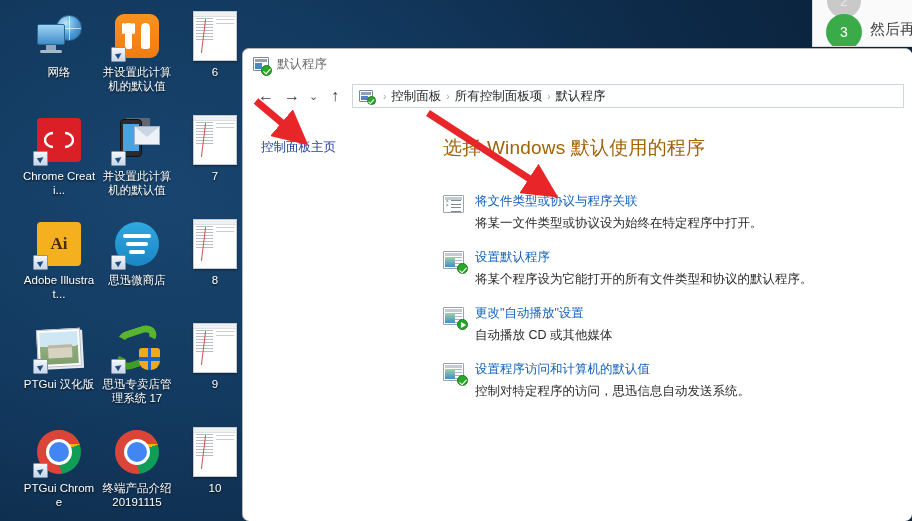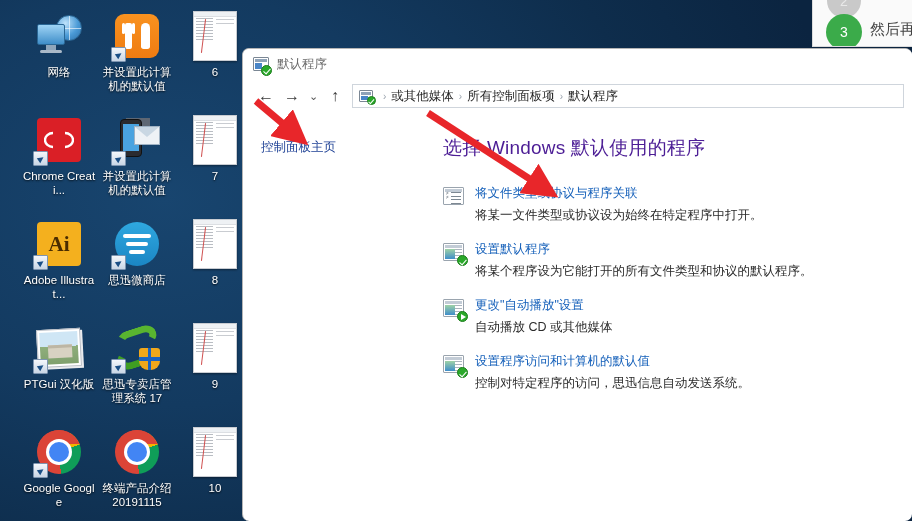"或其他媒体" span.crumb { text: 或其他媒体 -> 控制面板 }
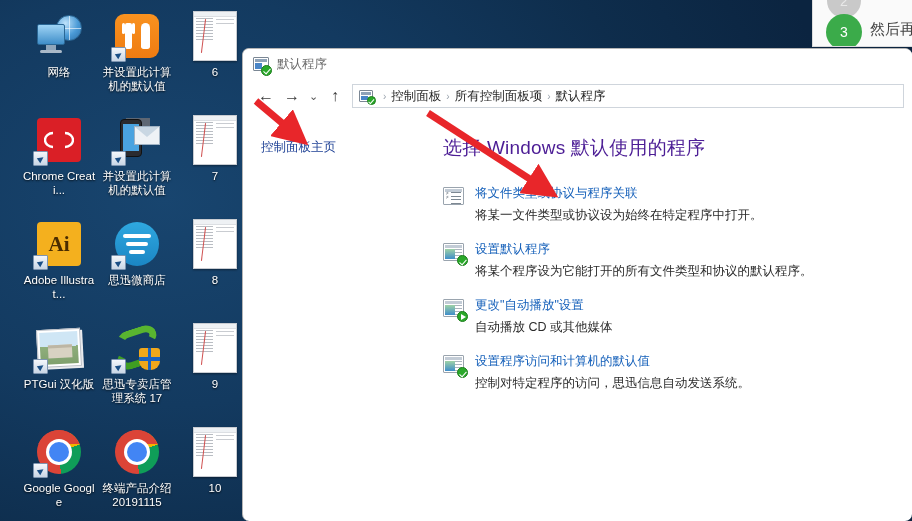"选择 Windows 默认使用的程序" #content h1 { color: #4c1d95 -> #a16207; margin-bottom: 24px -> 32px }
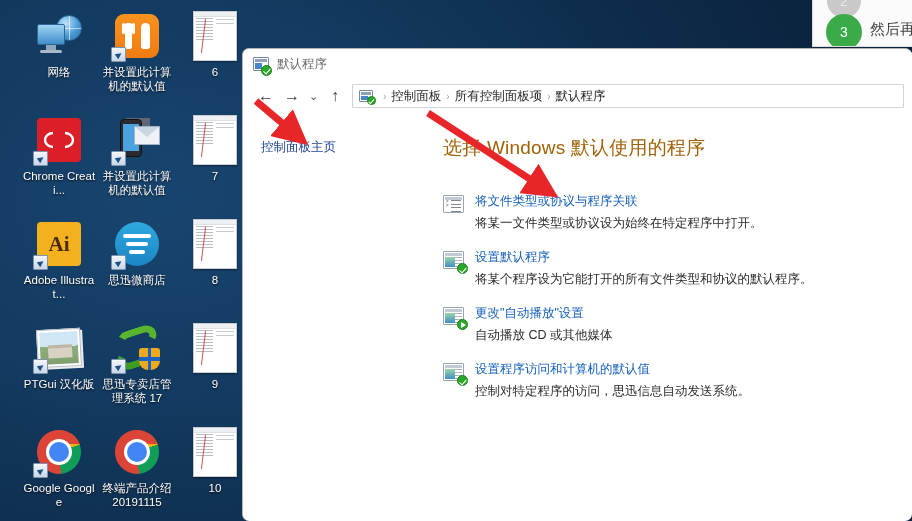"Ai" .ico-ai { font-size: 21px -> 17px }
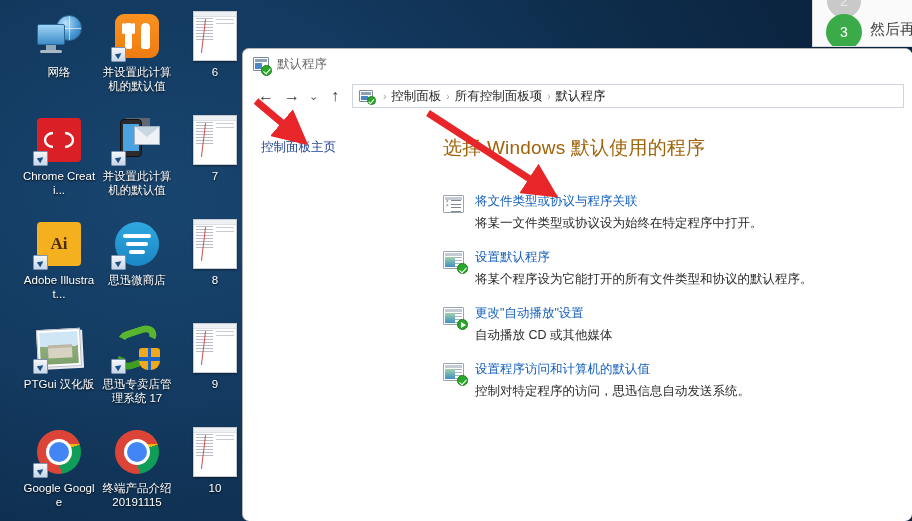"Google Google" div.dlabel { text: Google Google -> PTGui Chrome }
